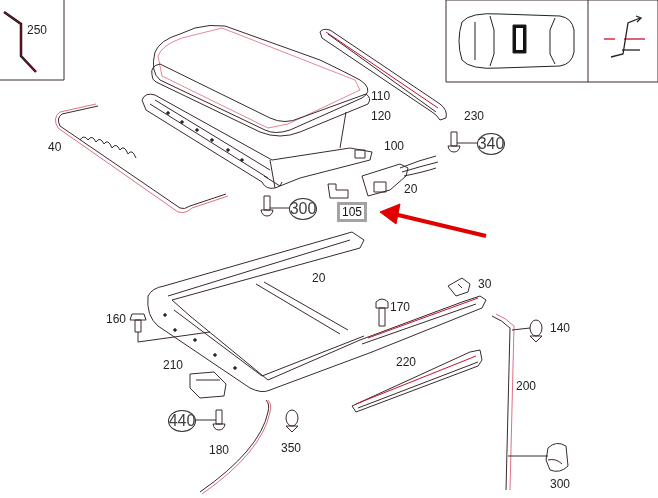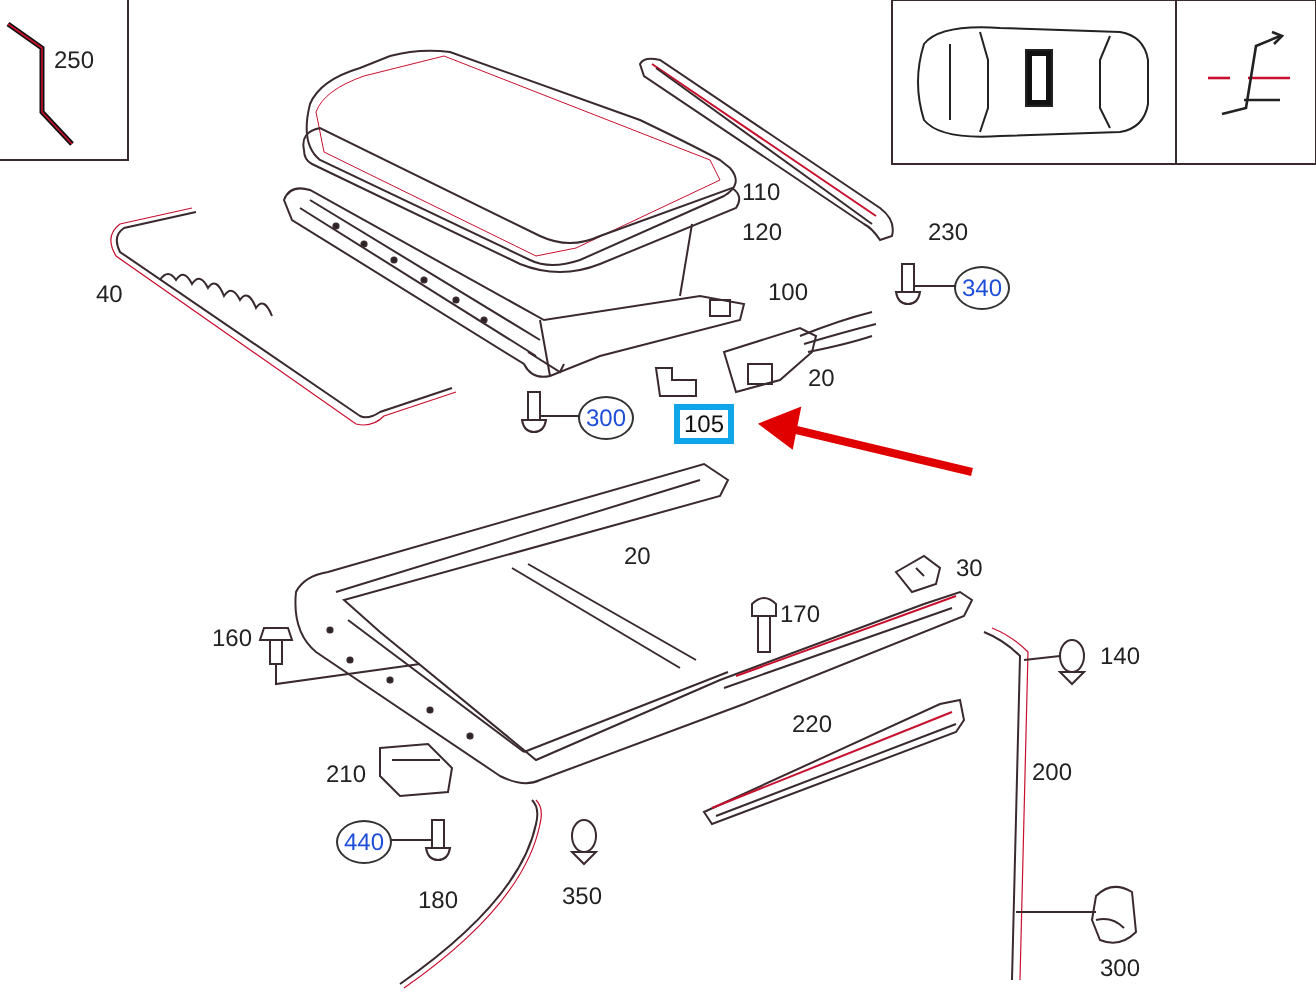"340" .circ { color: #1d4ed8 -> #404040; font-size: 12px -> 16px }
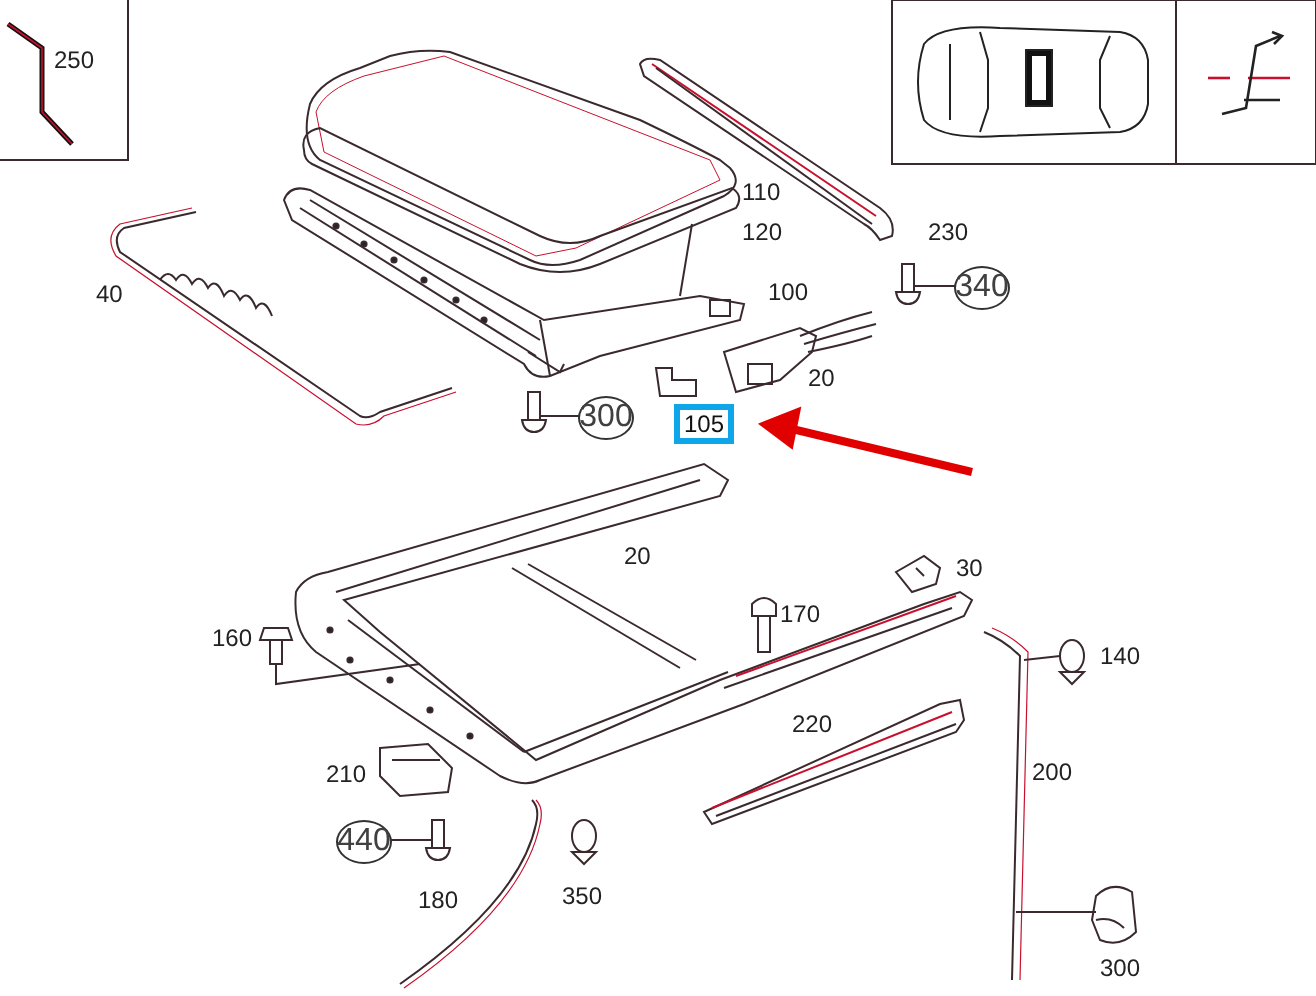"105" .hl { border: 3px solid #0ea5e9 -> 3px solid #a3a3a3 }
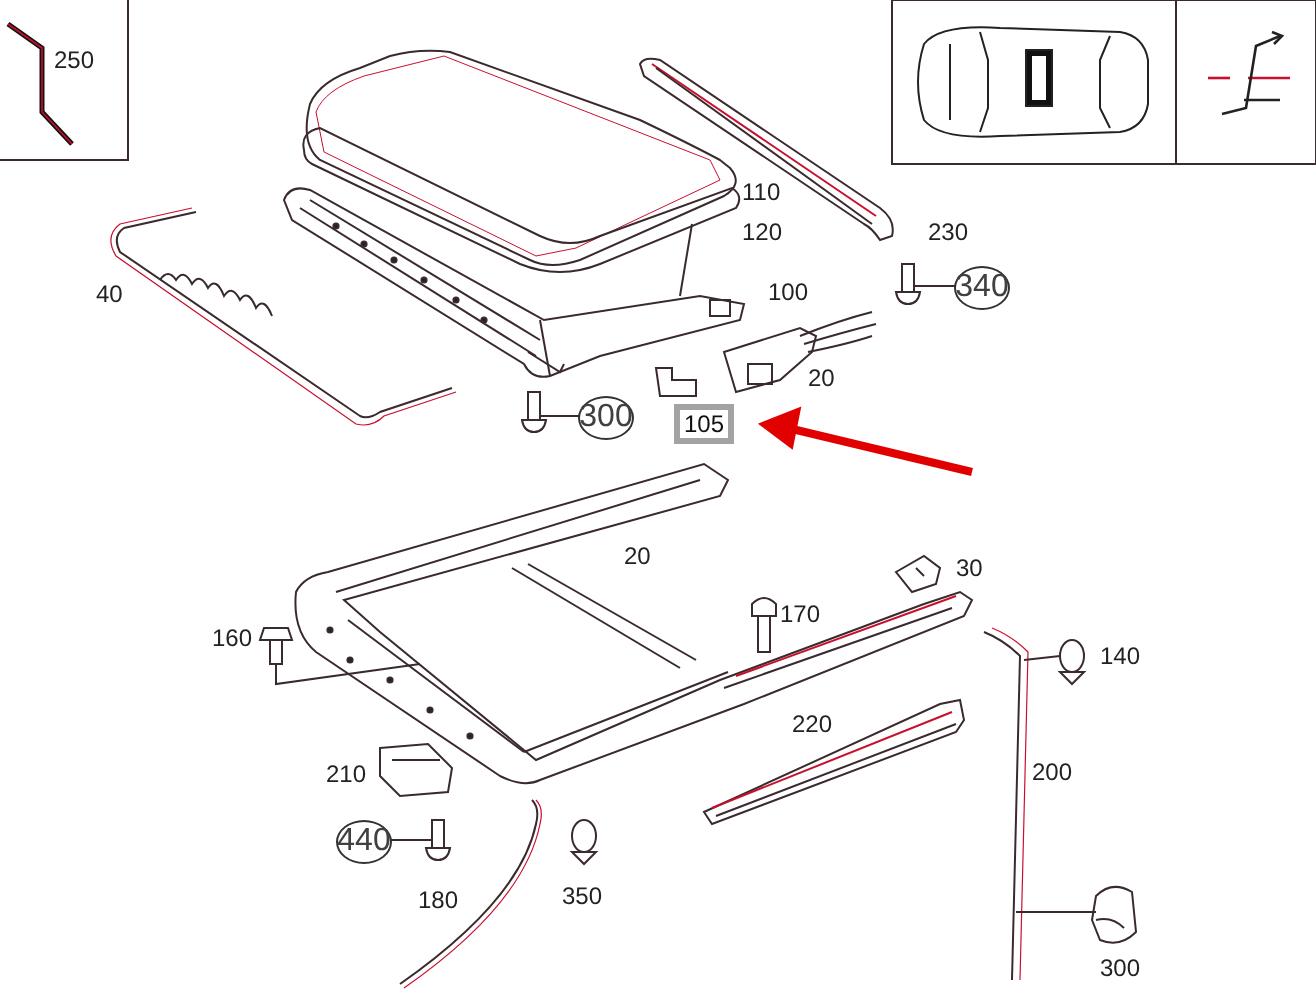"210" div.lbl { top: 381px -> 359px }
